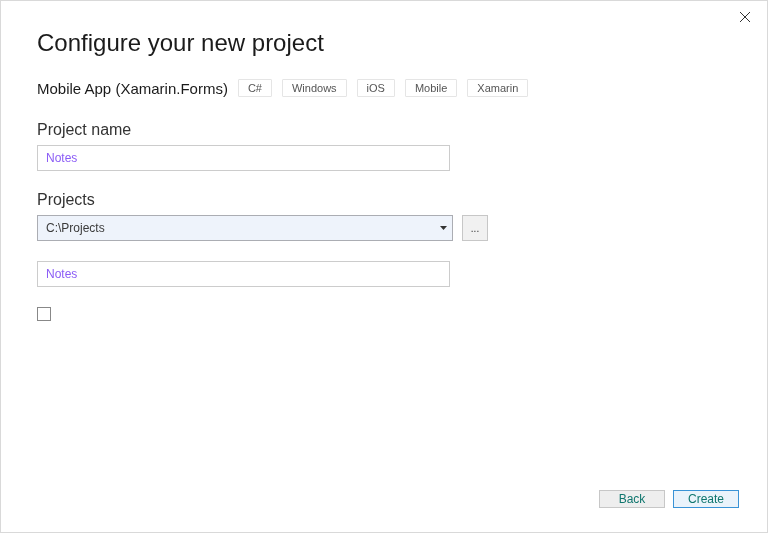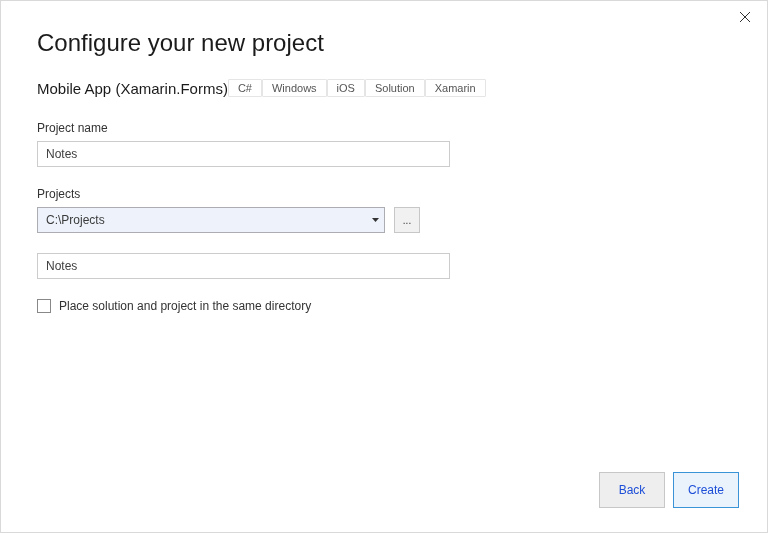"Mobile App (Xamarin.Forms)" .subtitle-row { gap: none -> 10px }
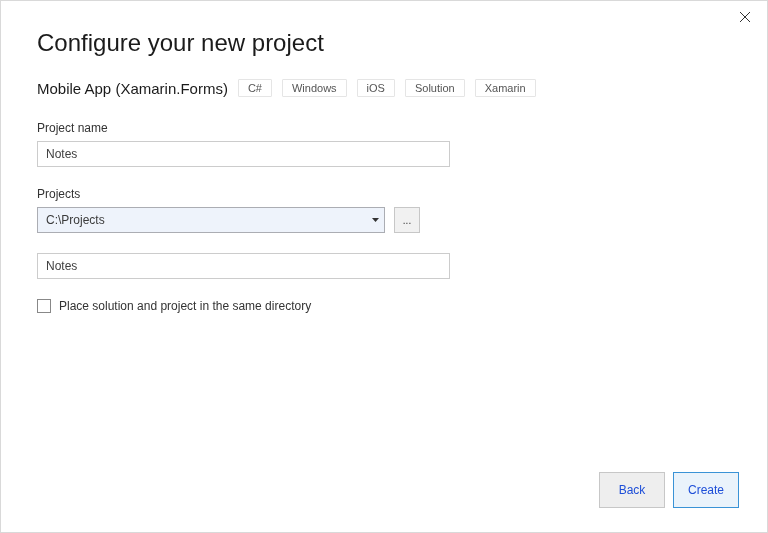"Solution" span.tag { text: Solution -> Mobile }
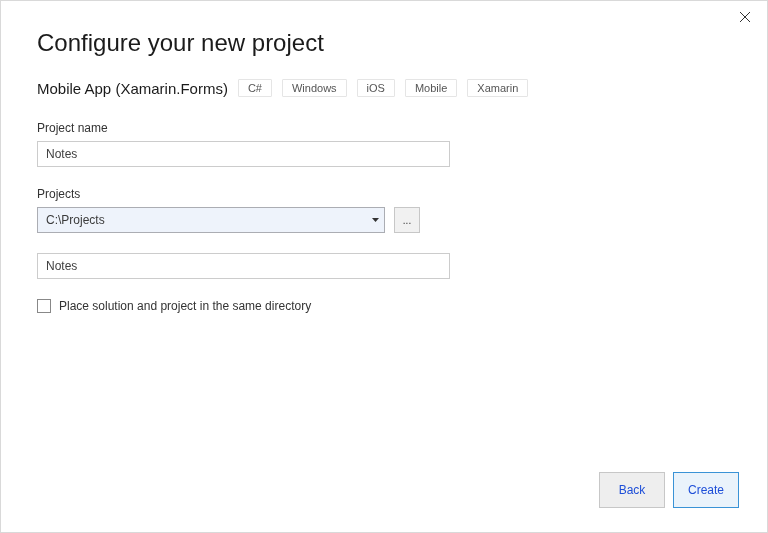"Project name" .field-label { font-size: 12px -> 16px }
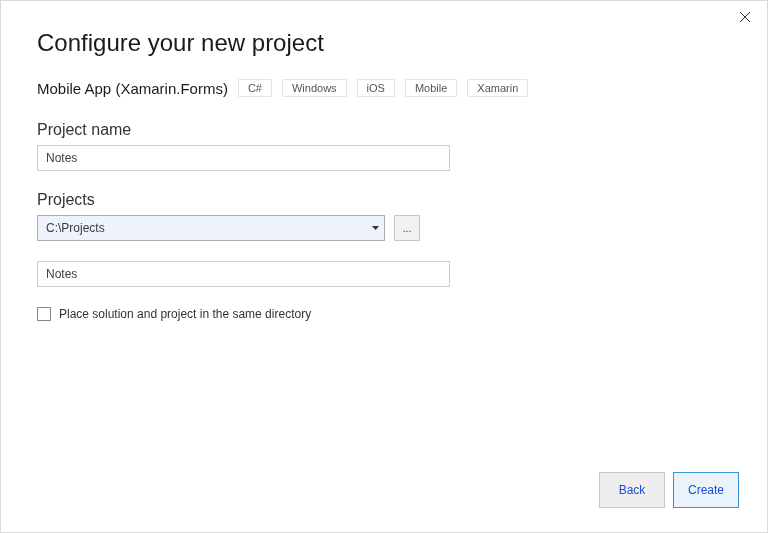"Notes" .text-input { color: #404040 -> #8b5cf6 }
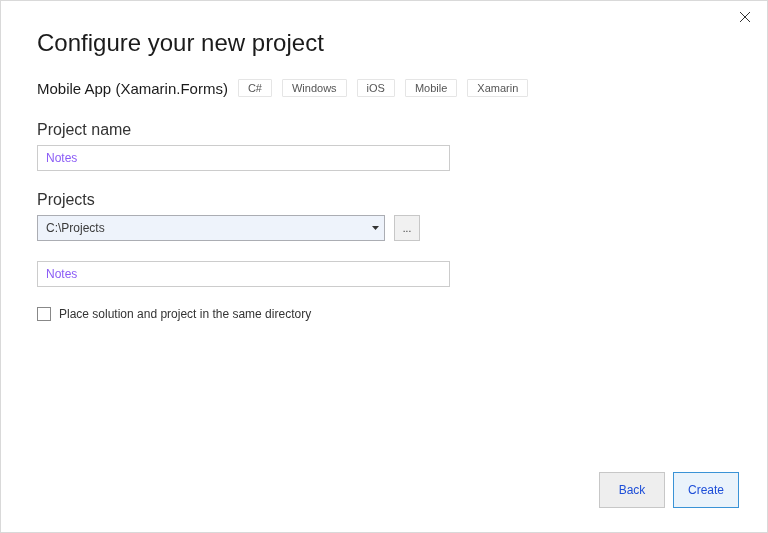"C:\Projects" .combo { width: 348px -> 416px }
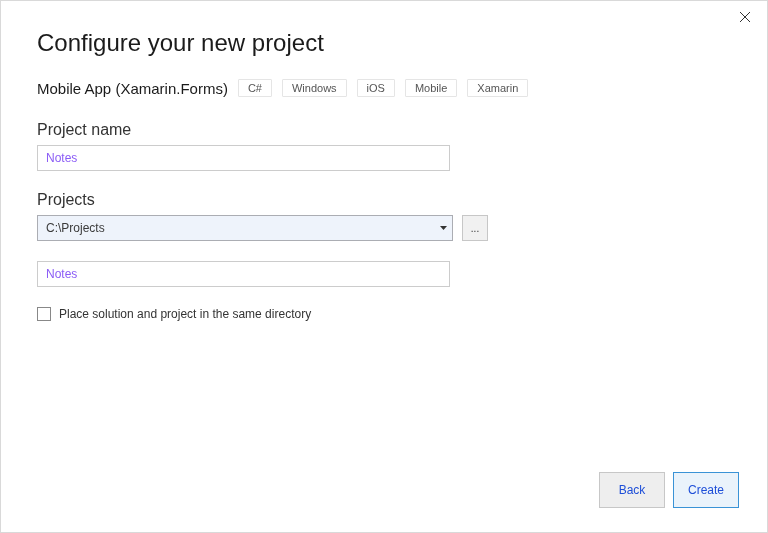"Place solution and project in" span.checkbox-label { html: <span>Place solution and project in the same directory</span> -> none }
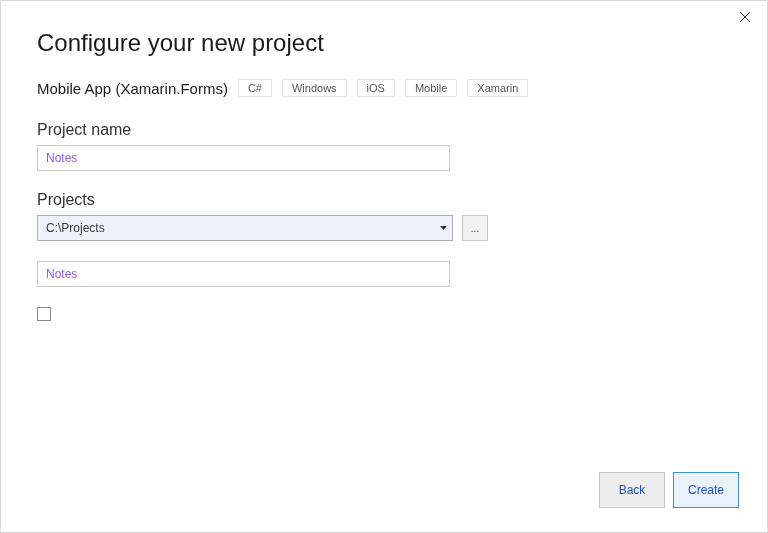"Back" .btn { color: #1d4ed8 -> #0f766e; height: 36px -> 18px }
